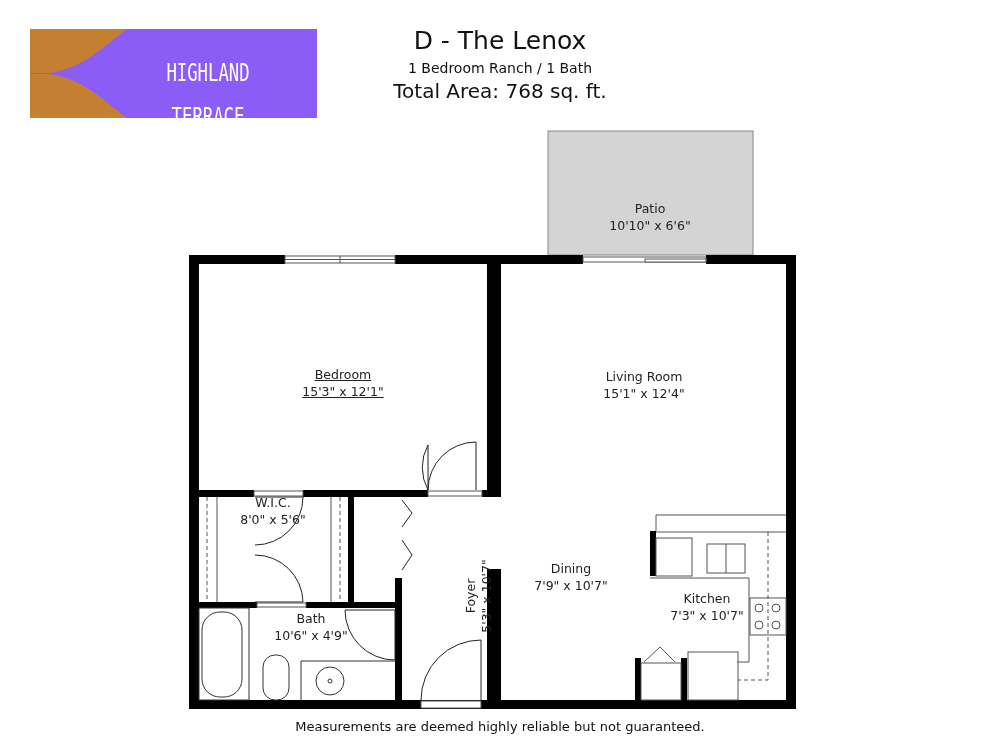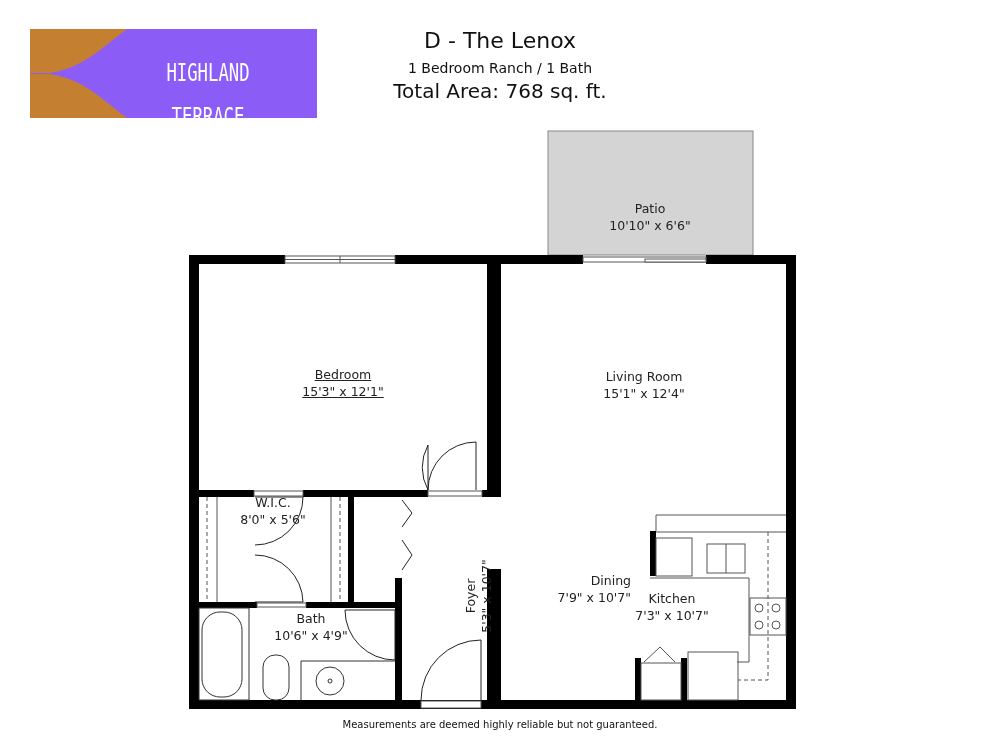"D - The Lenox" .title { font-size: 22px -> 25px }
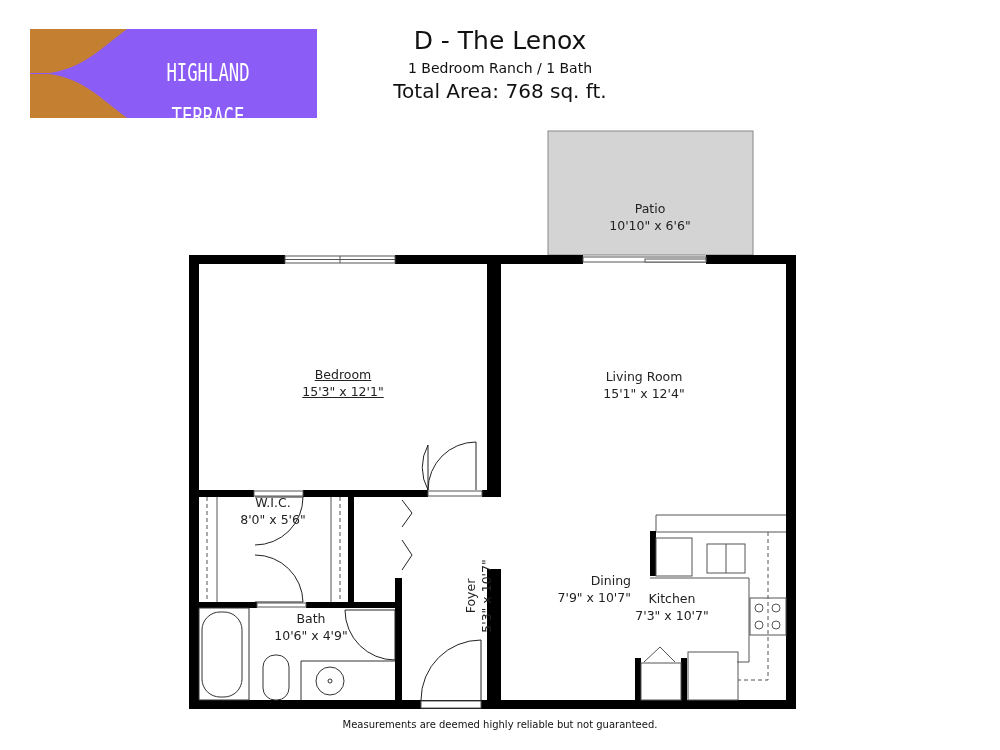"Dining" div.lbl { text-align: right -> none; top: 572px -> 560px }
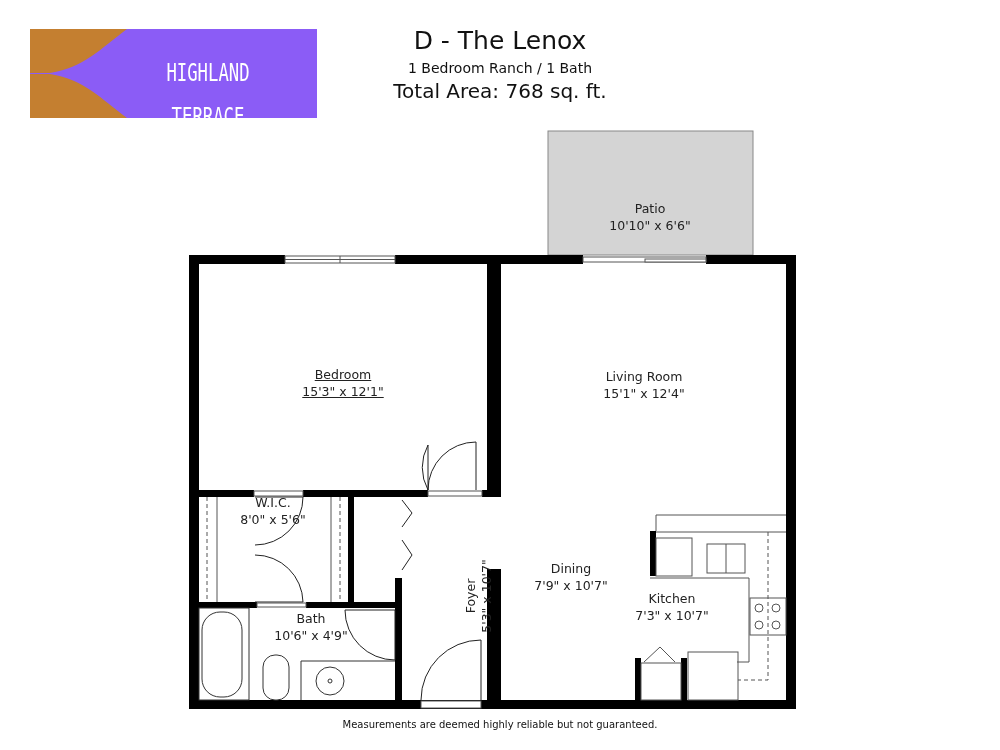"Kitchen" div.lbl { left: 612px -> 647px }
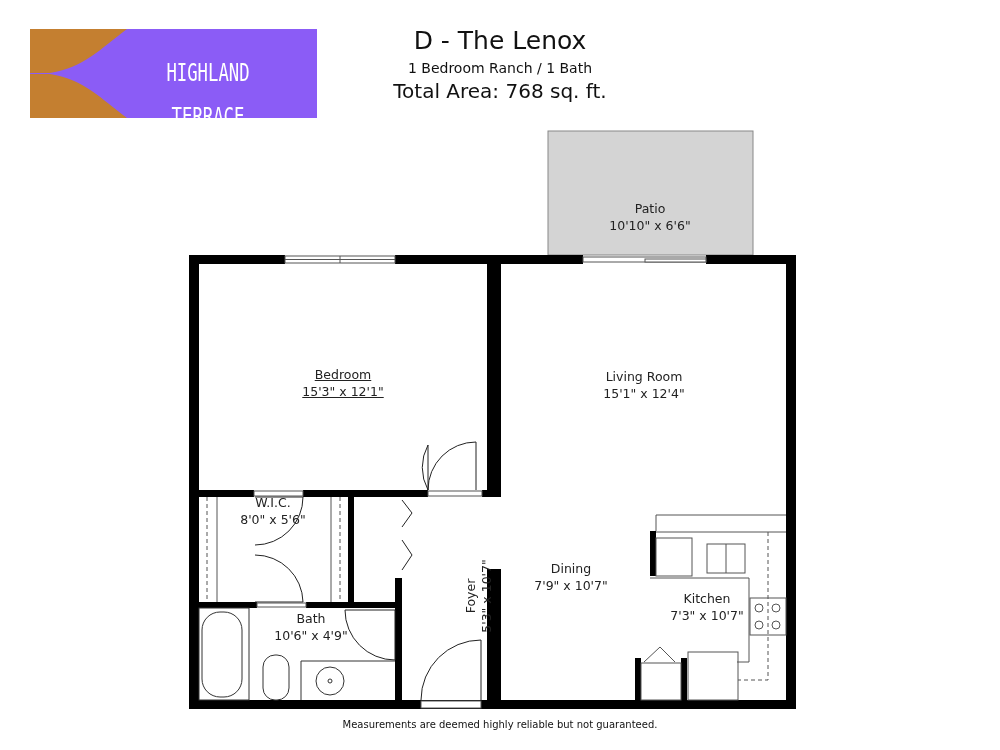"Measurements are deemed highly reliable" .disclaimer { font-size: 10px -> 13px }
